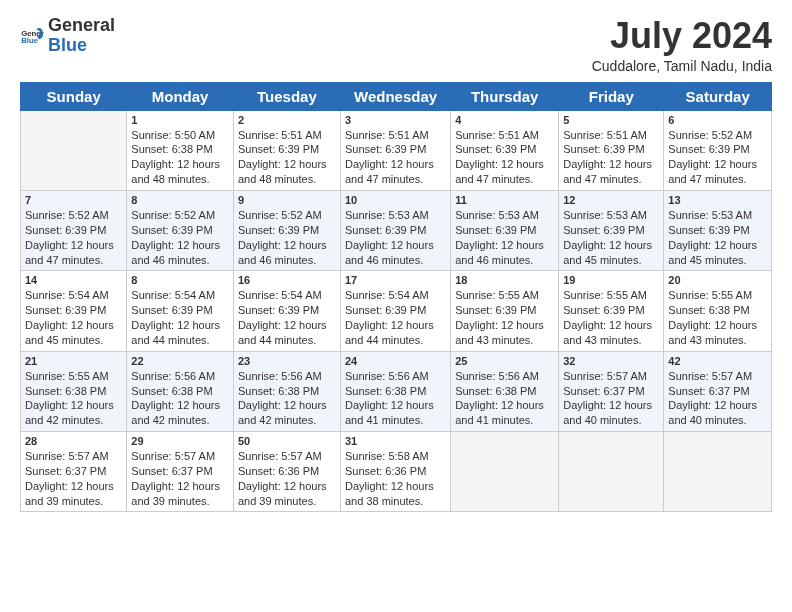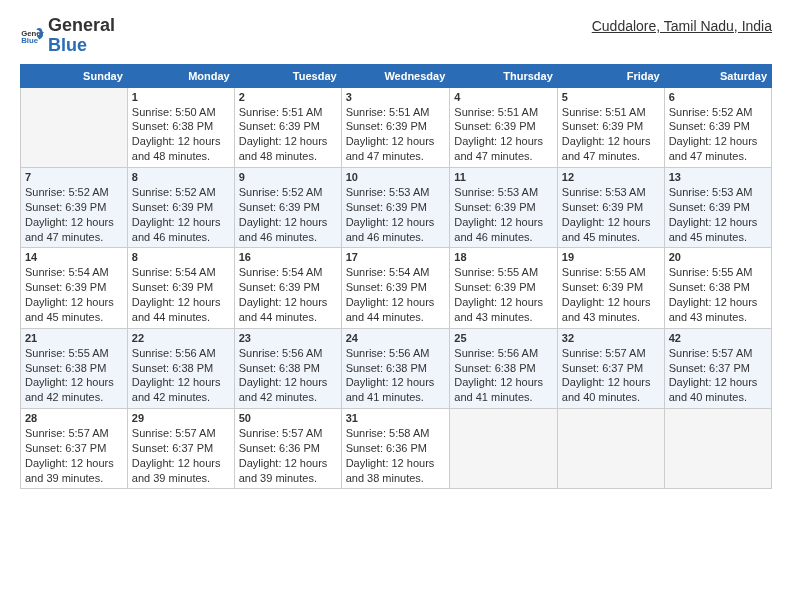"July 2024" div.month-year { html: none -> <div>July 2024</div> }
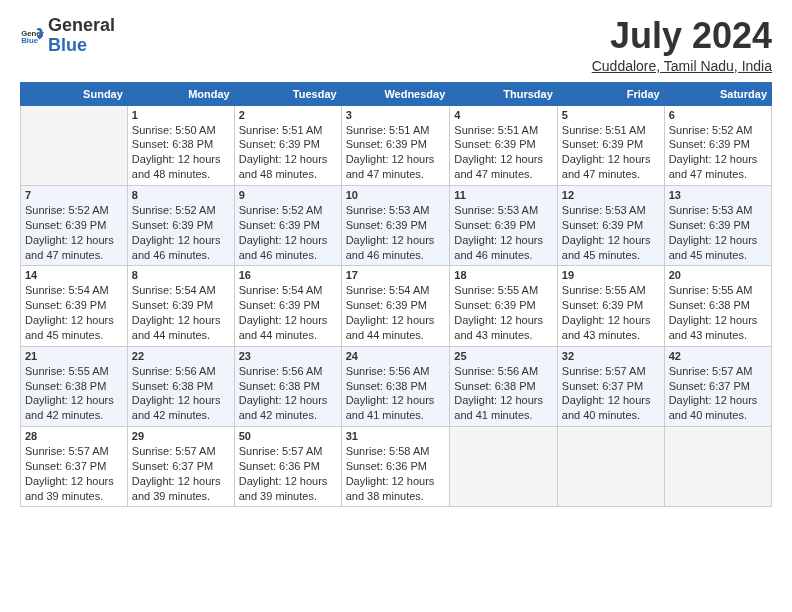"Cuddalore, Tamil Nadu, India" .location { text-decoration: underline -> none }
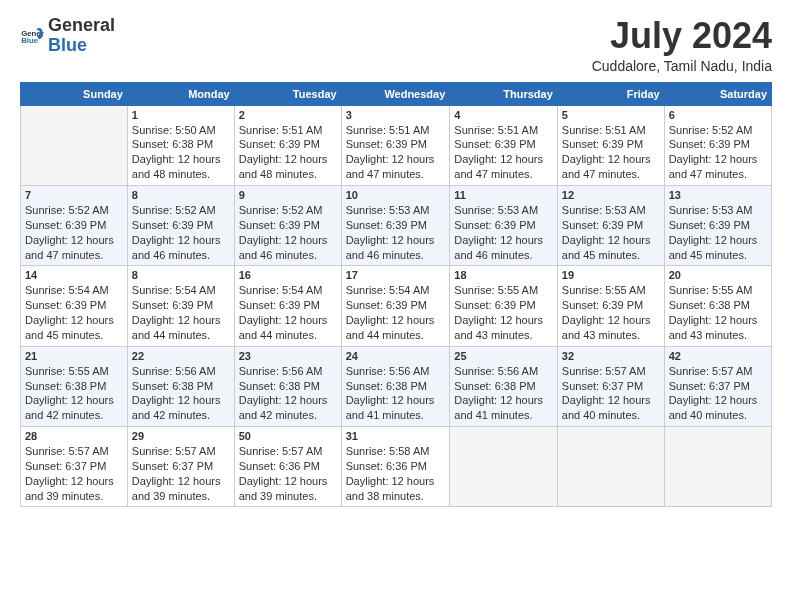"Sunday" .calendar thead tr th { font-size: 11px -> 15px; text-align: right -> center }
